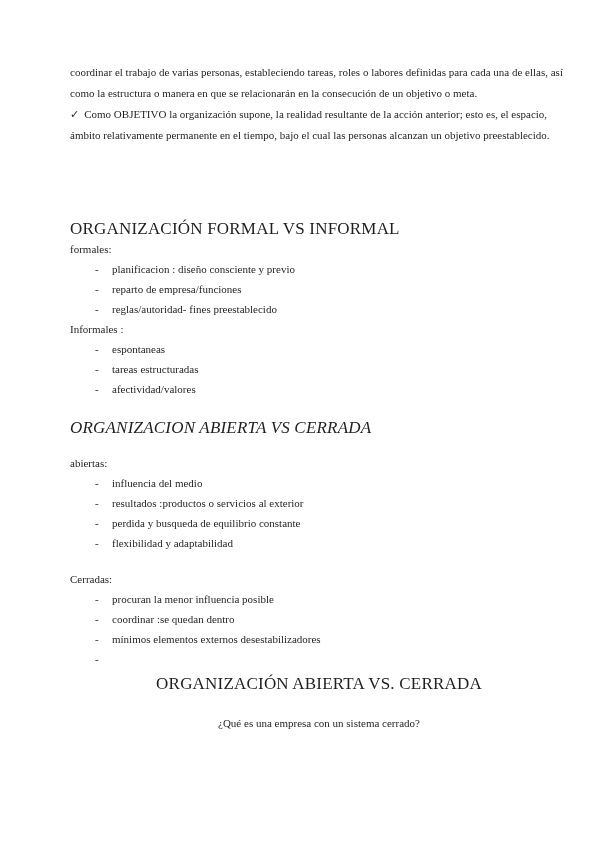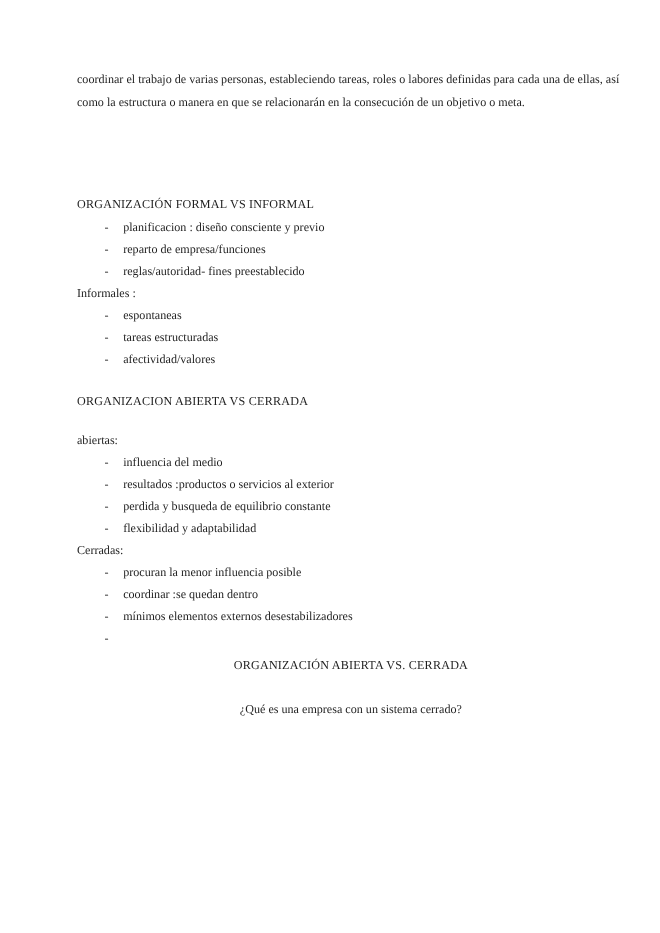"✓ Como OBJETIVO la organización" p { html: none -> <p><span>✓</span><span>Como OBJETIVO la organización supone, la realidad resultante de la acción anterior; esto es, el espacio, ámbito relativamente permanente en el tiempo, bajo el cual las personas alcanzan un objetivo preestablecido.</span></p> }
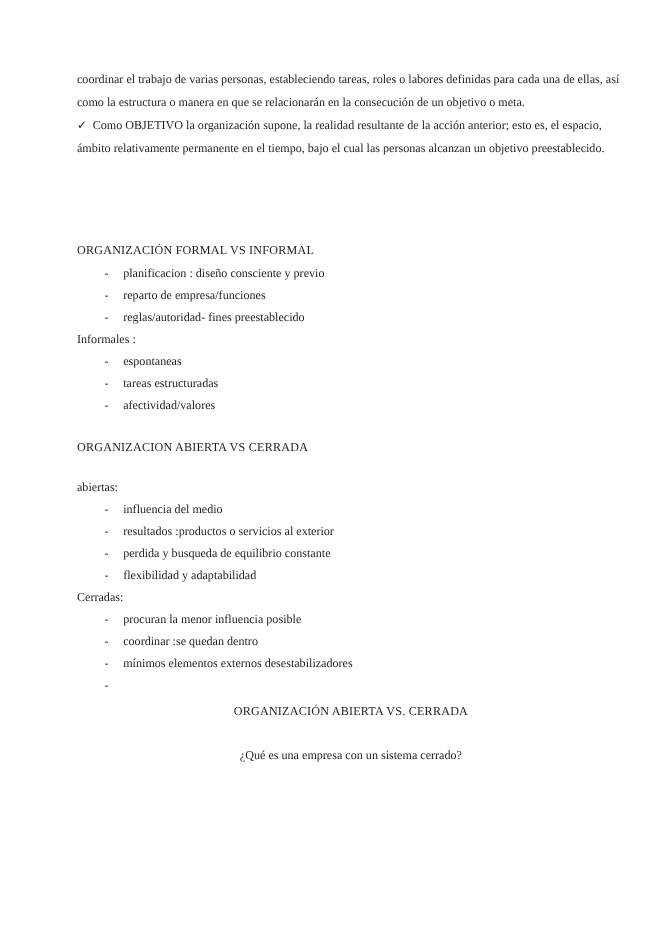"ORGANIZACIÓN FORMAL VS INFORMAL" .heading { font-size: 11px -> 17px }
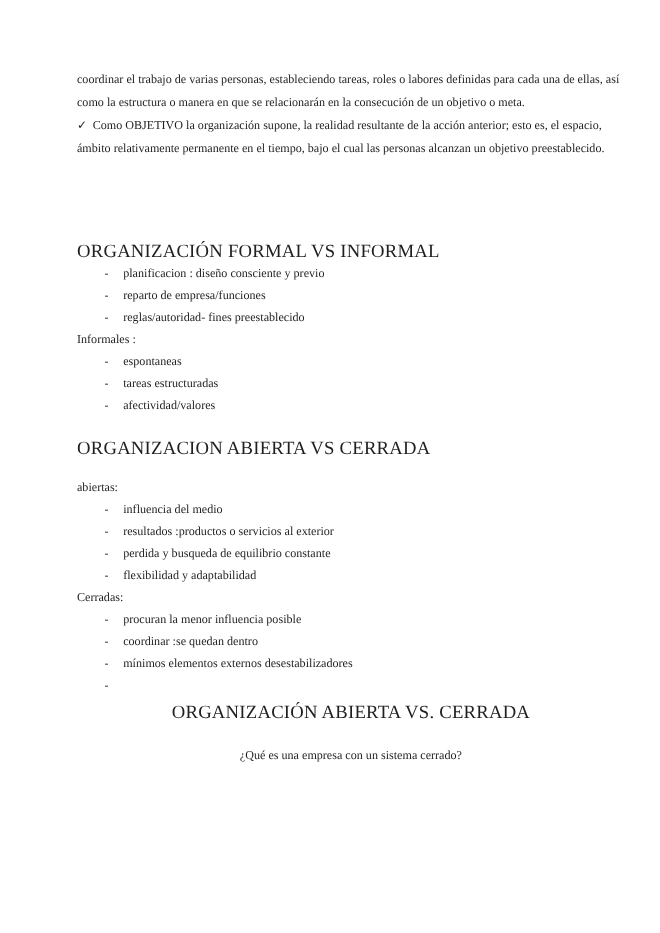"formales:" p.label { html: none -> <p>formales:</p> }
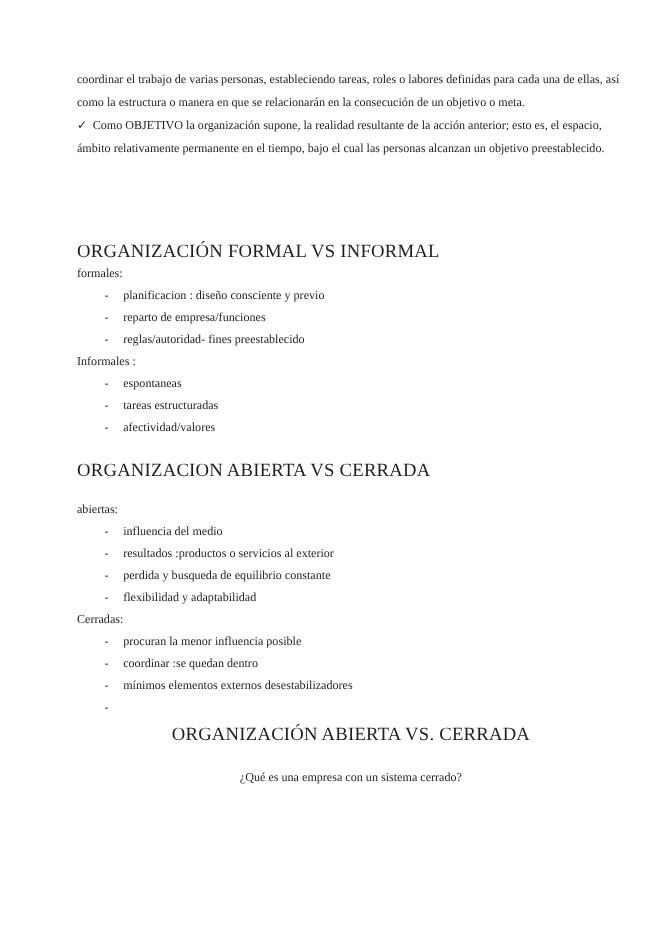"ORGANIZACION ABIERTA VS CERRADA" .gap-h2 { font-style: none -> italic }
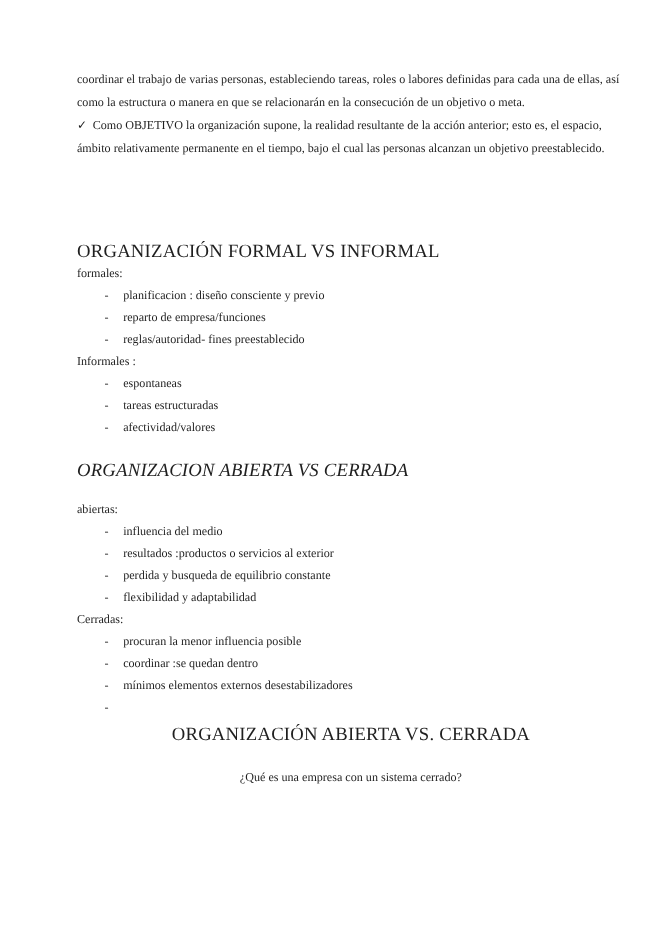"Cerradas:" .gap-label { margin-top: none -> 16px }
